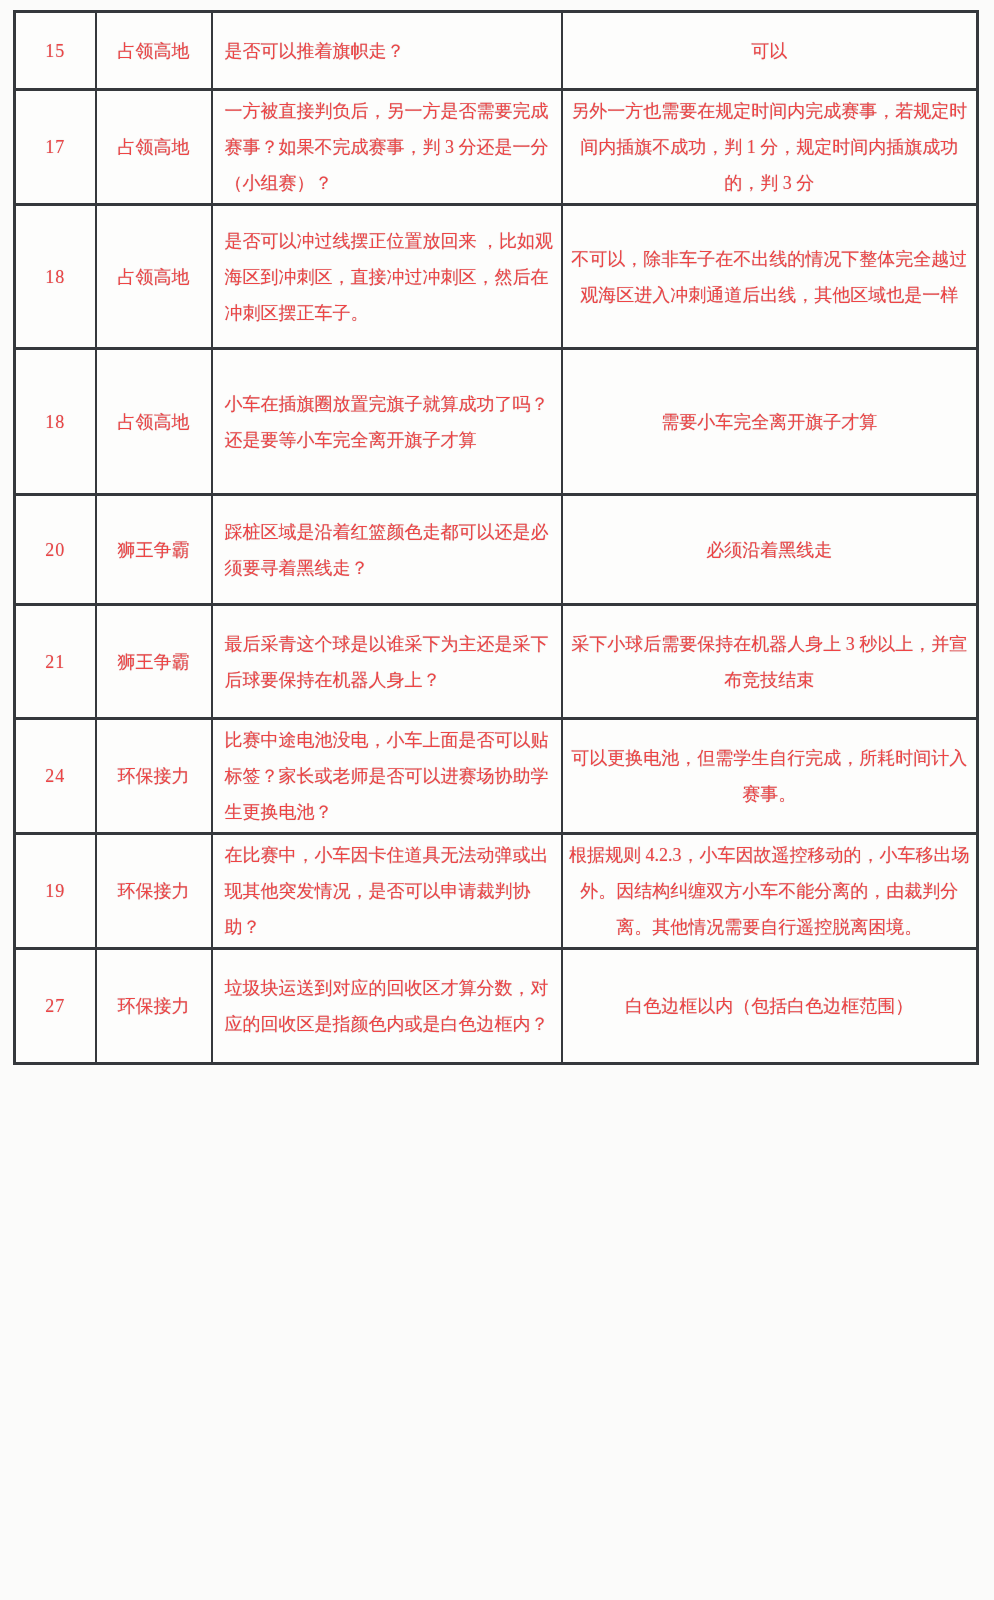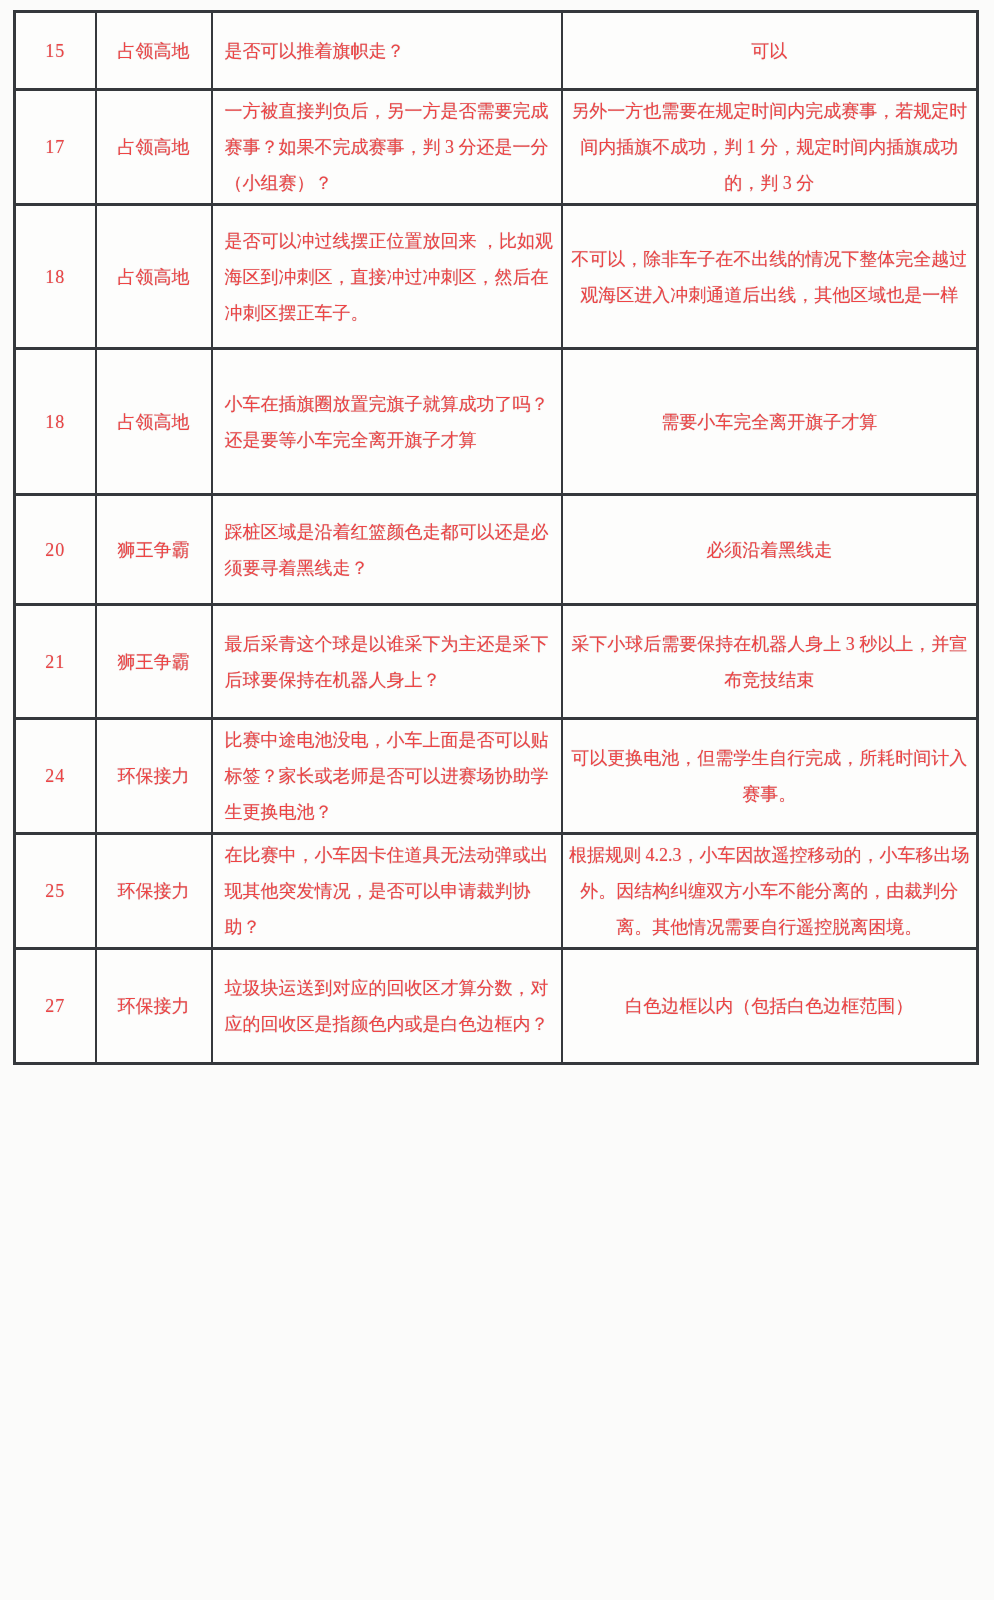"25" td.col-num { text: 25 -> 19 }
